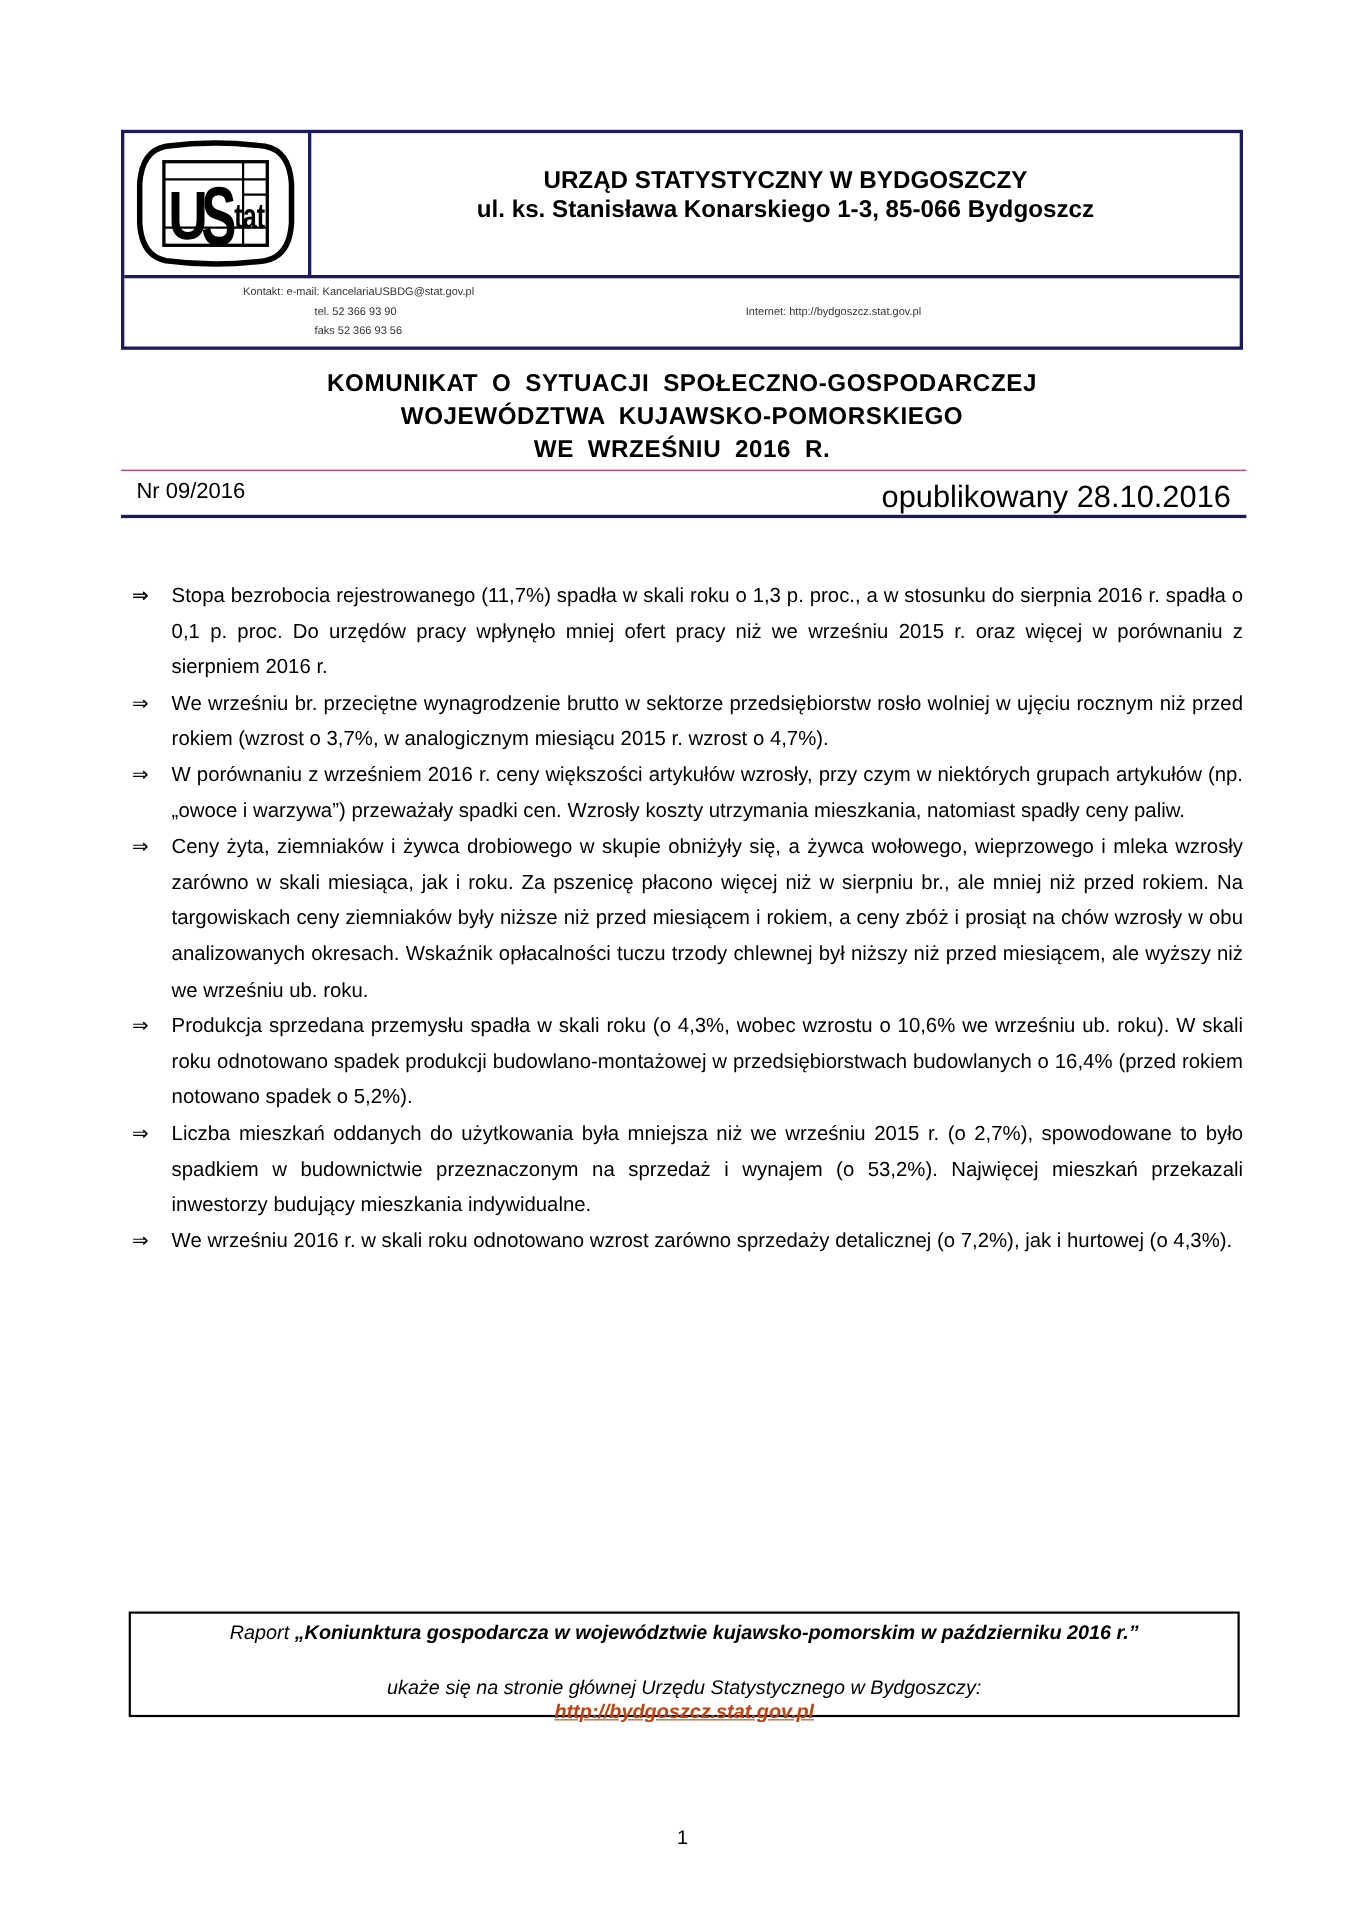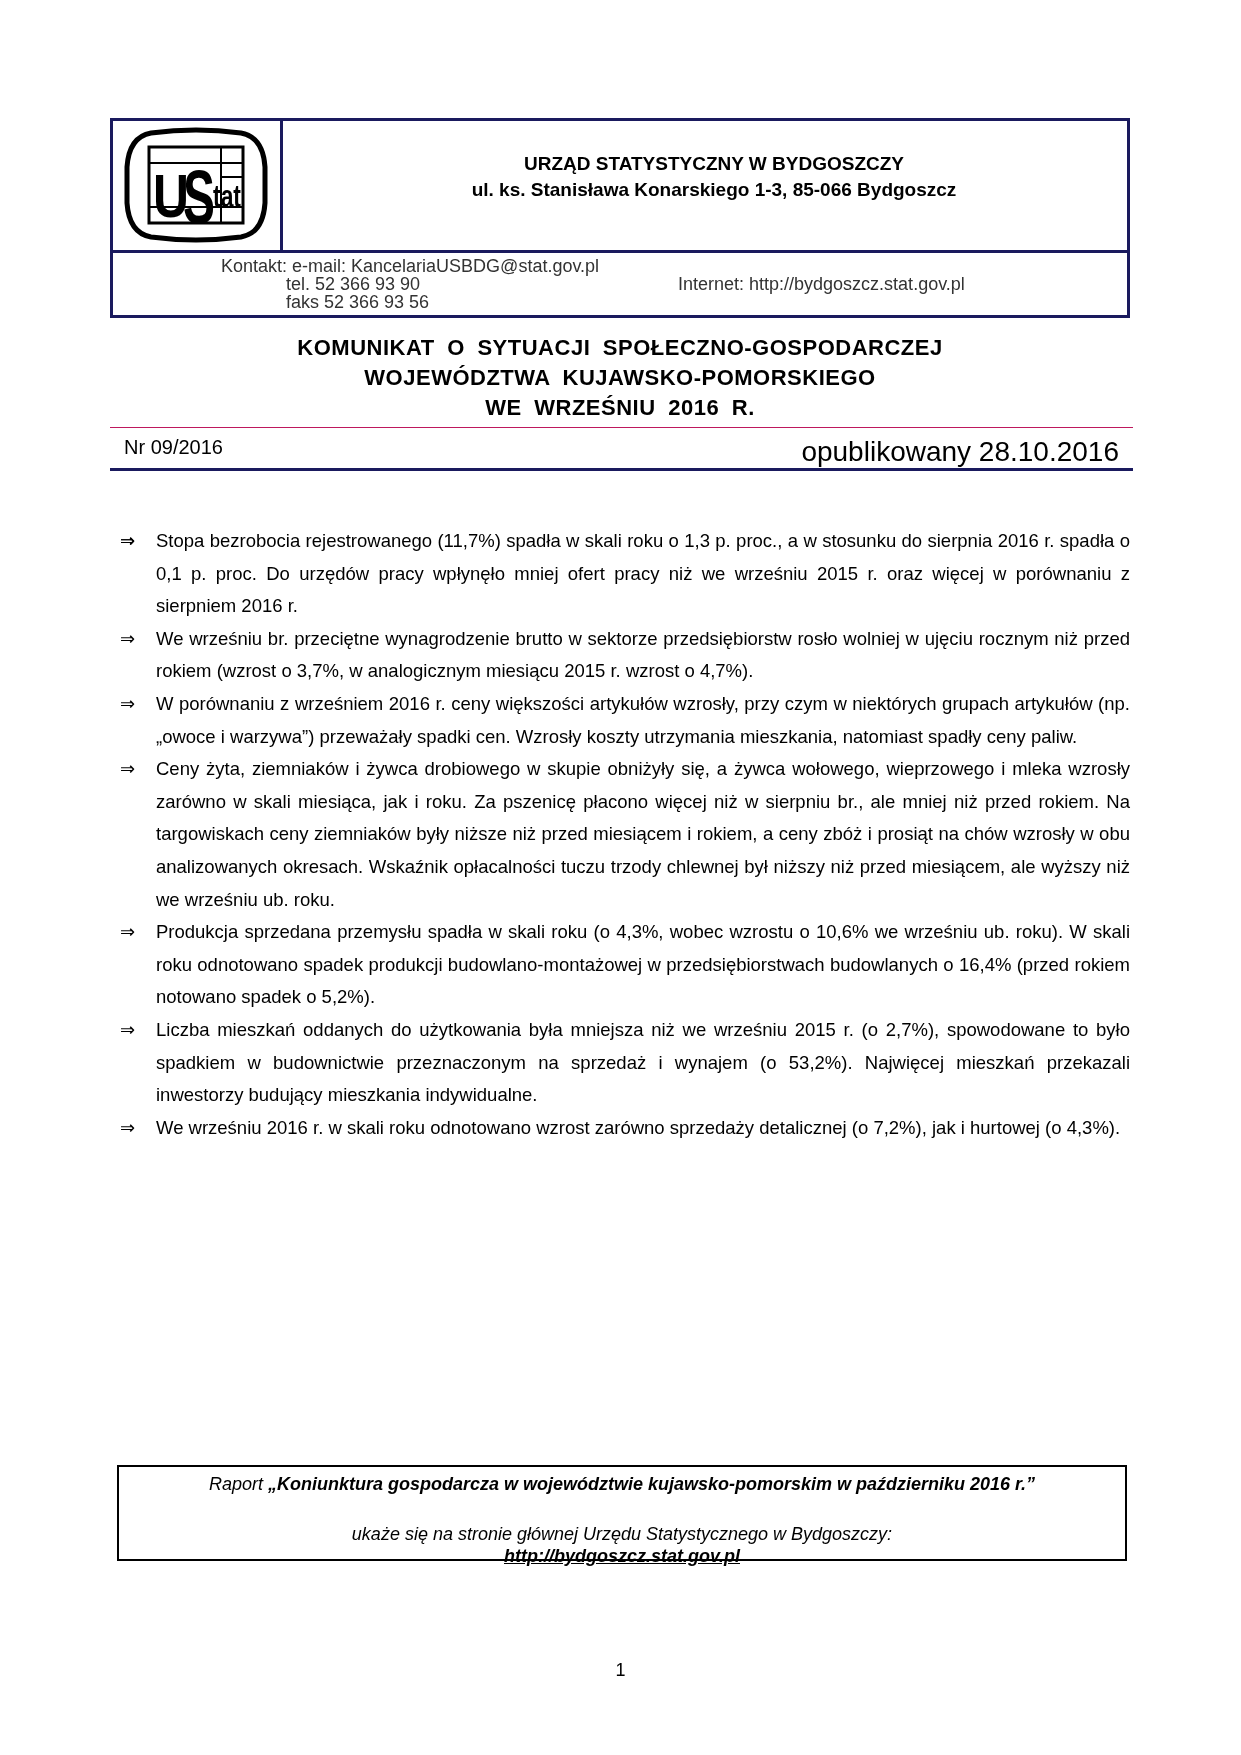"URZĄD STATYSTYCZNY W BYDGOSZCZY" .org { font-size: 19px -> 22px }
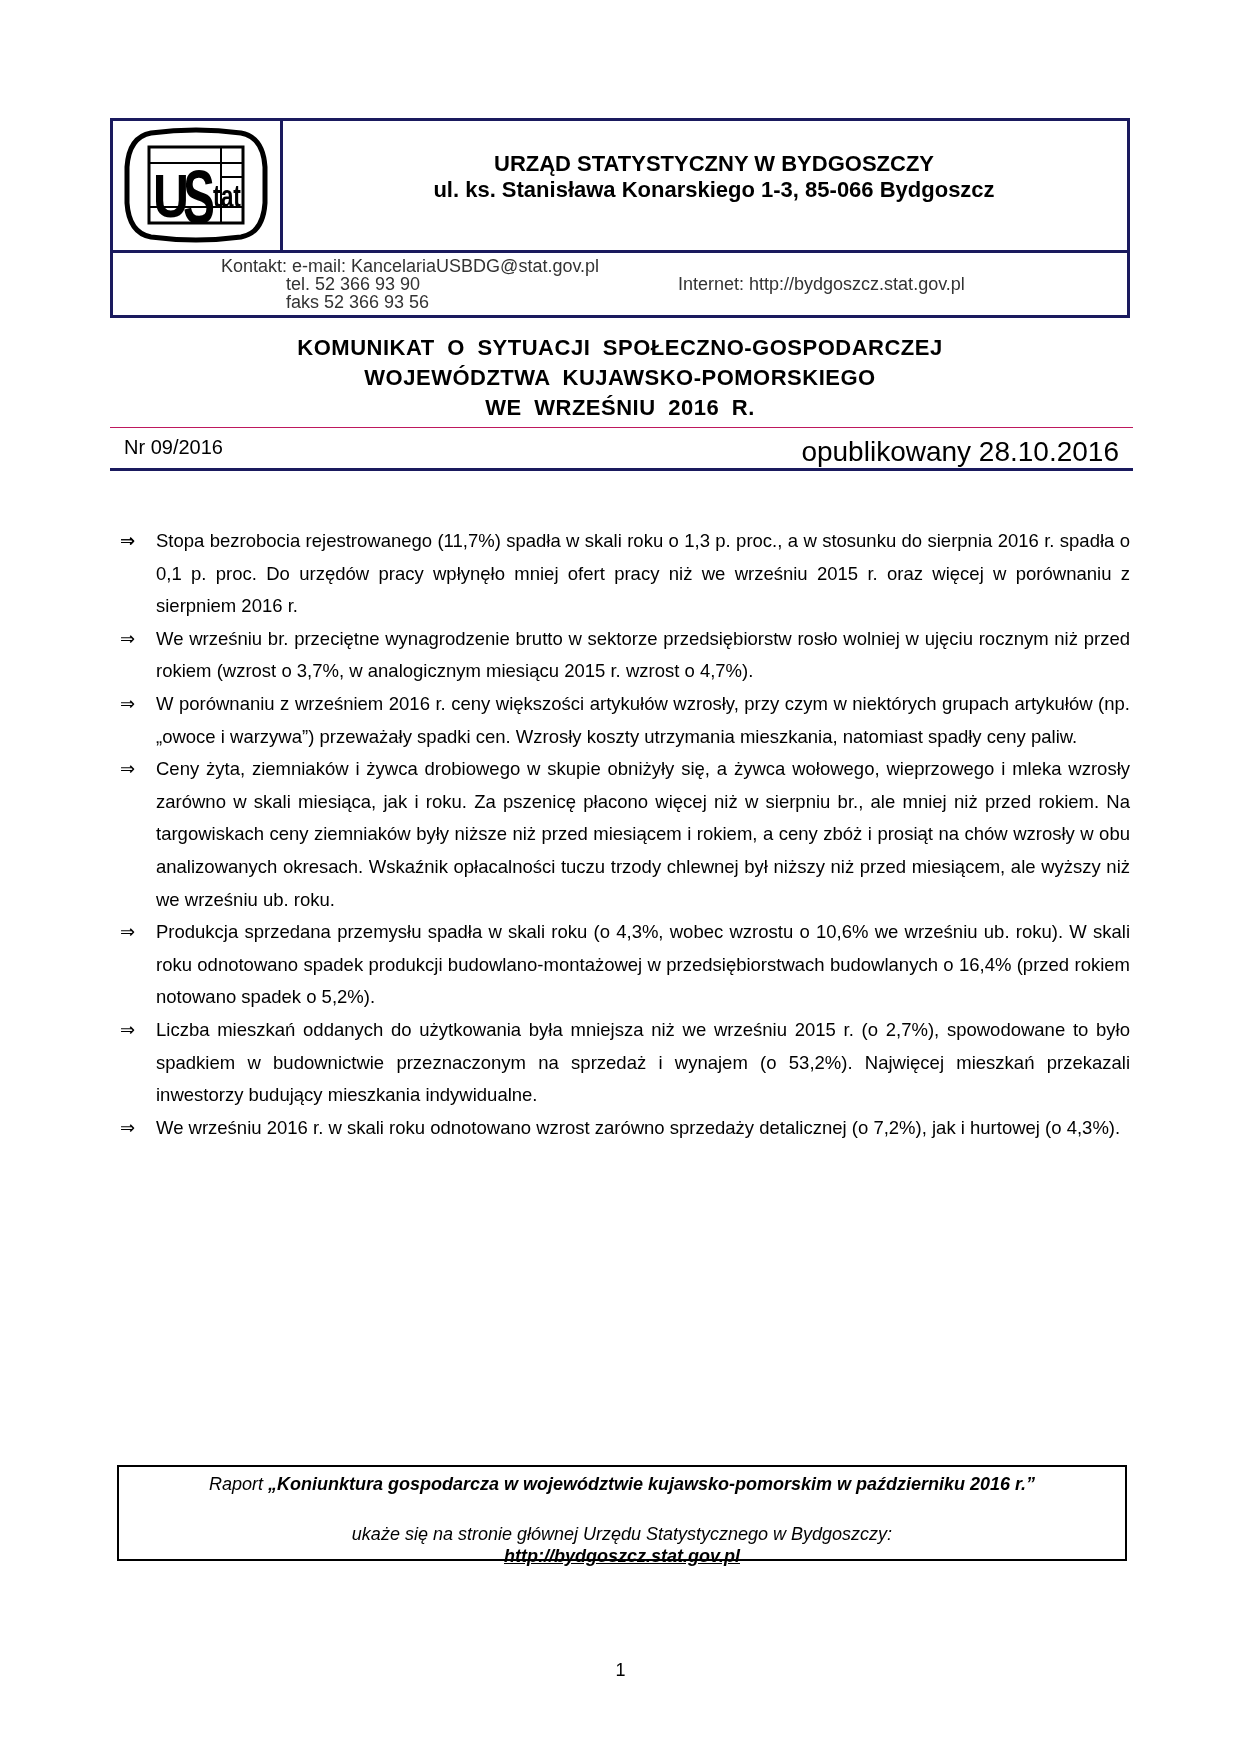"Kontakt: e-mail:" .contact { font-size: 18px -> 10px }
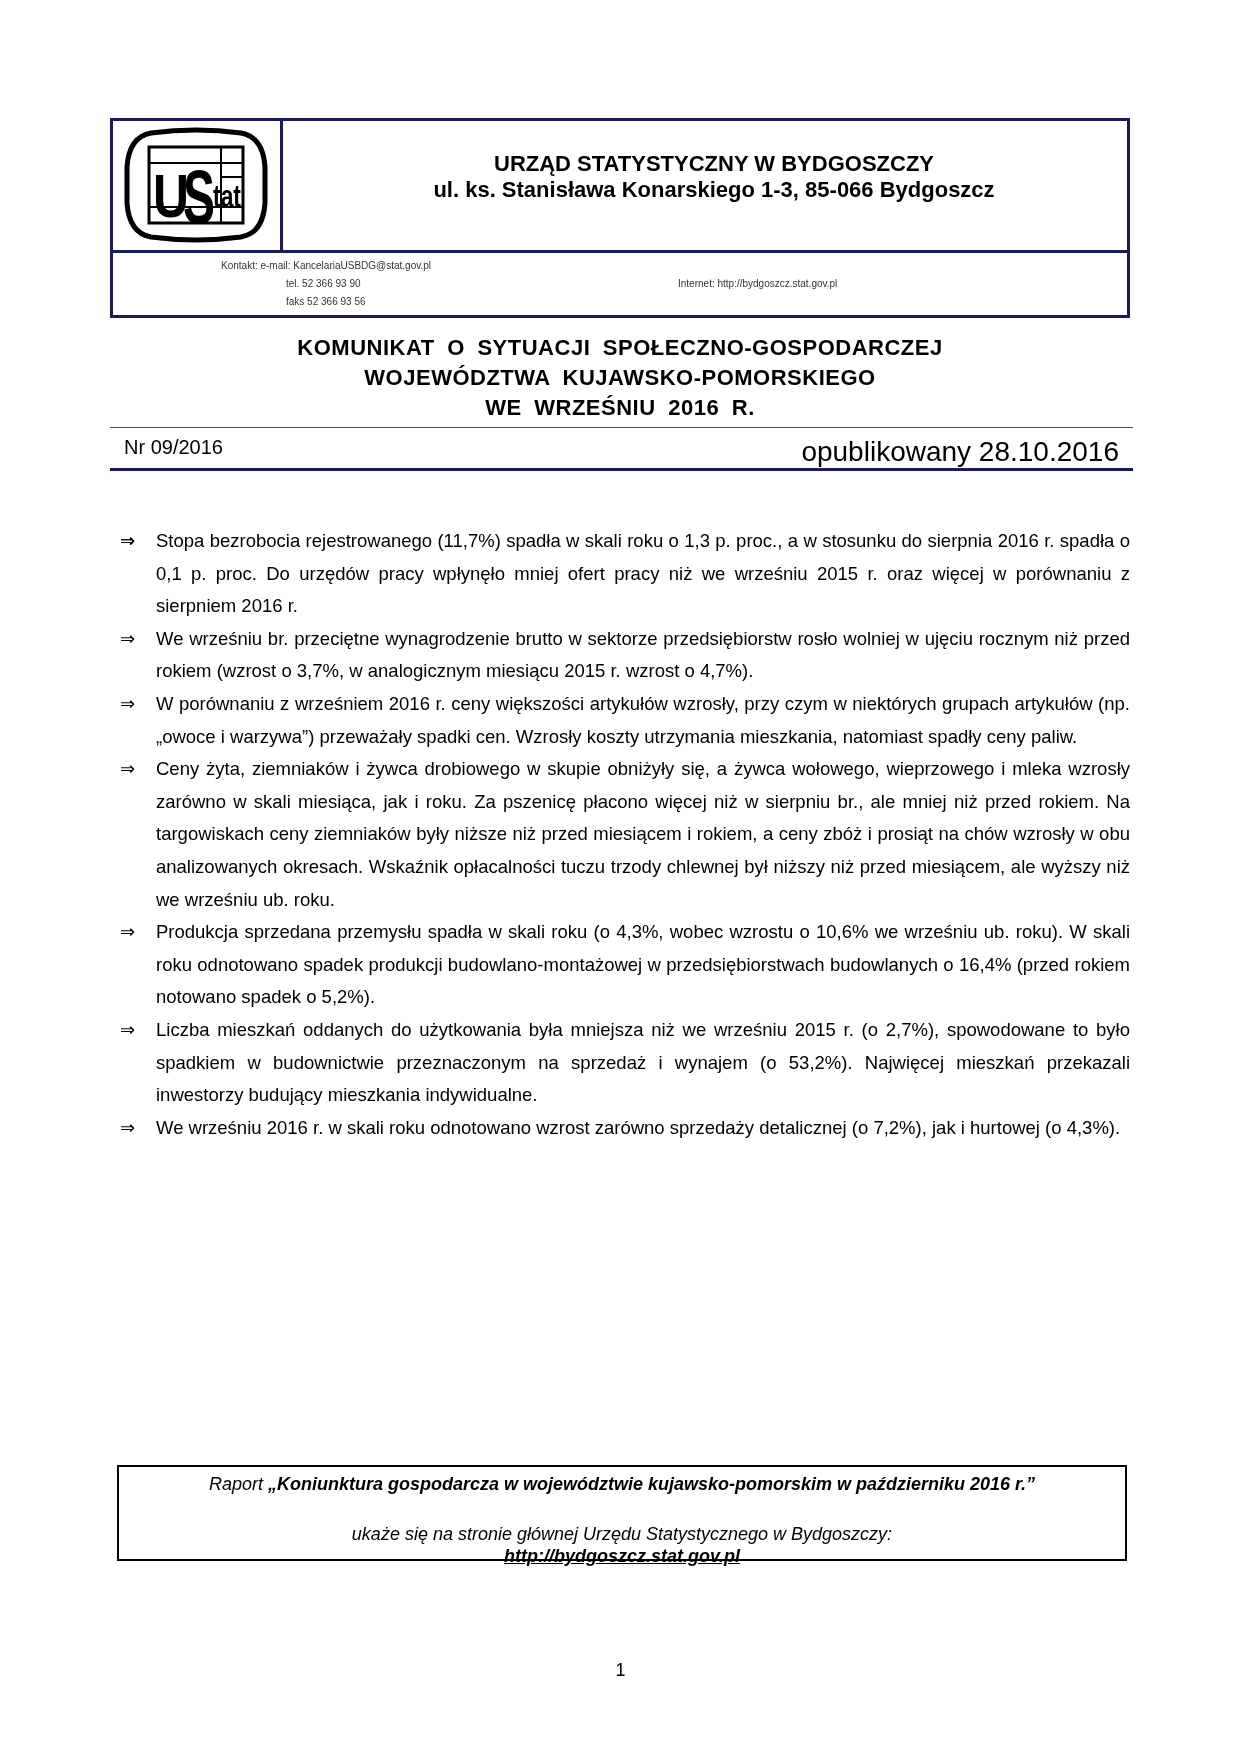"http://bydgoszcz.stat.gov.pl" .report .r3 { color: #000000 -> #c2410c }
